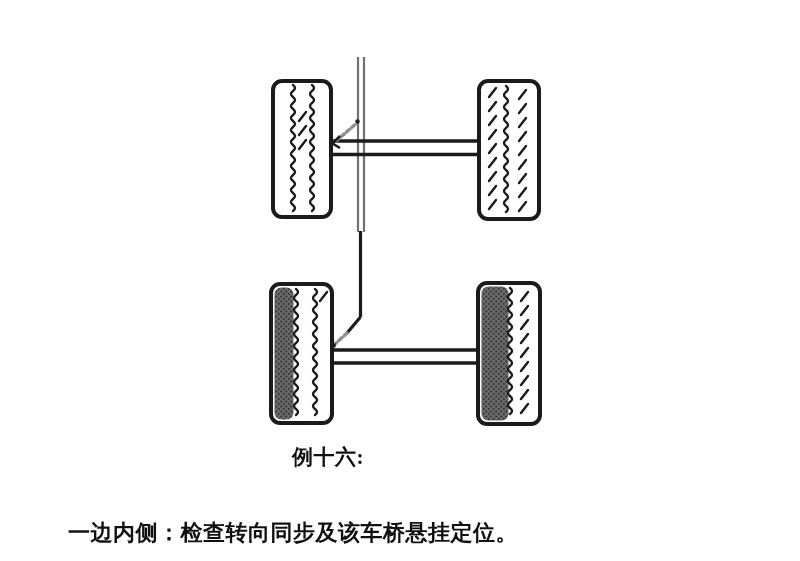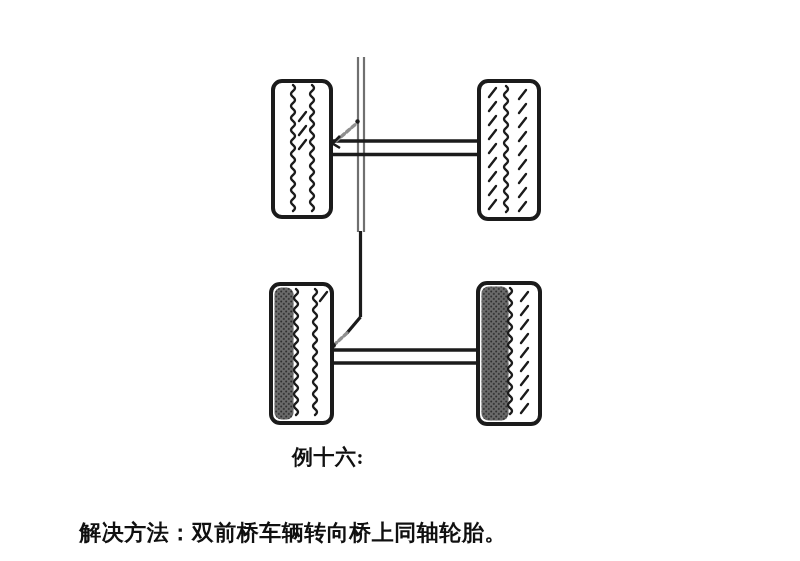"解决方法：双前桥车辆转向桥上同轴轮胎。" div.txt { text: 解决方法：双前桥车辆转向桥上同轴轮胎 -> 一边内侧：检查转向同步及该车桥悬挂定位 }
